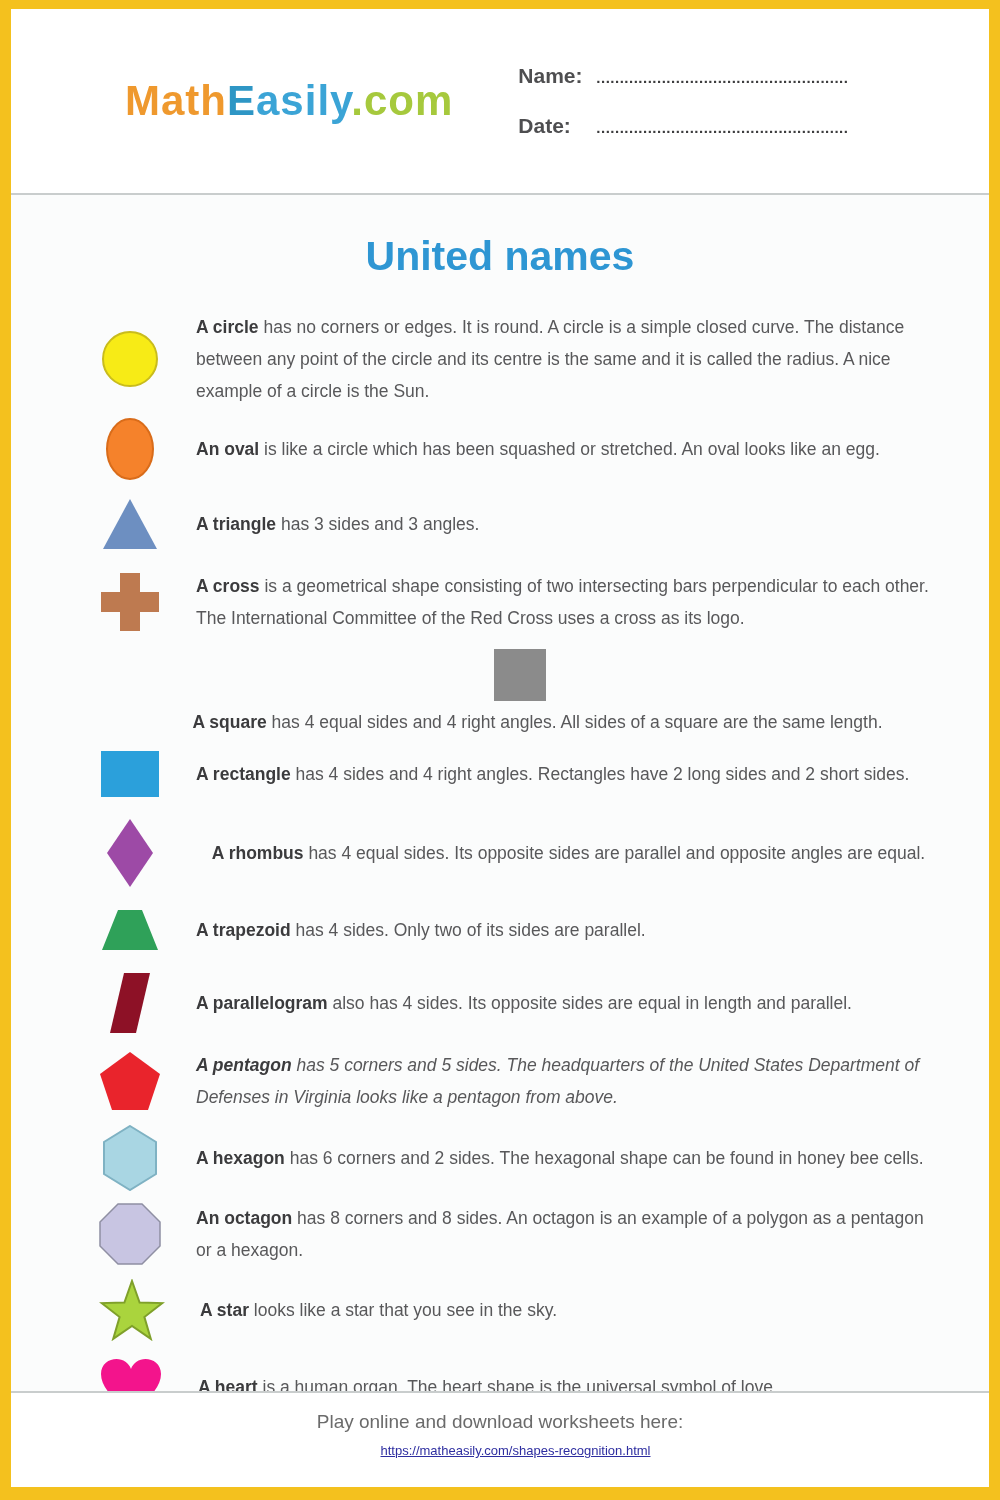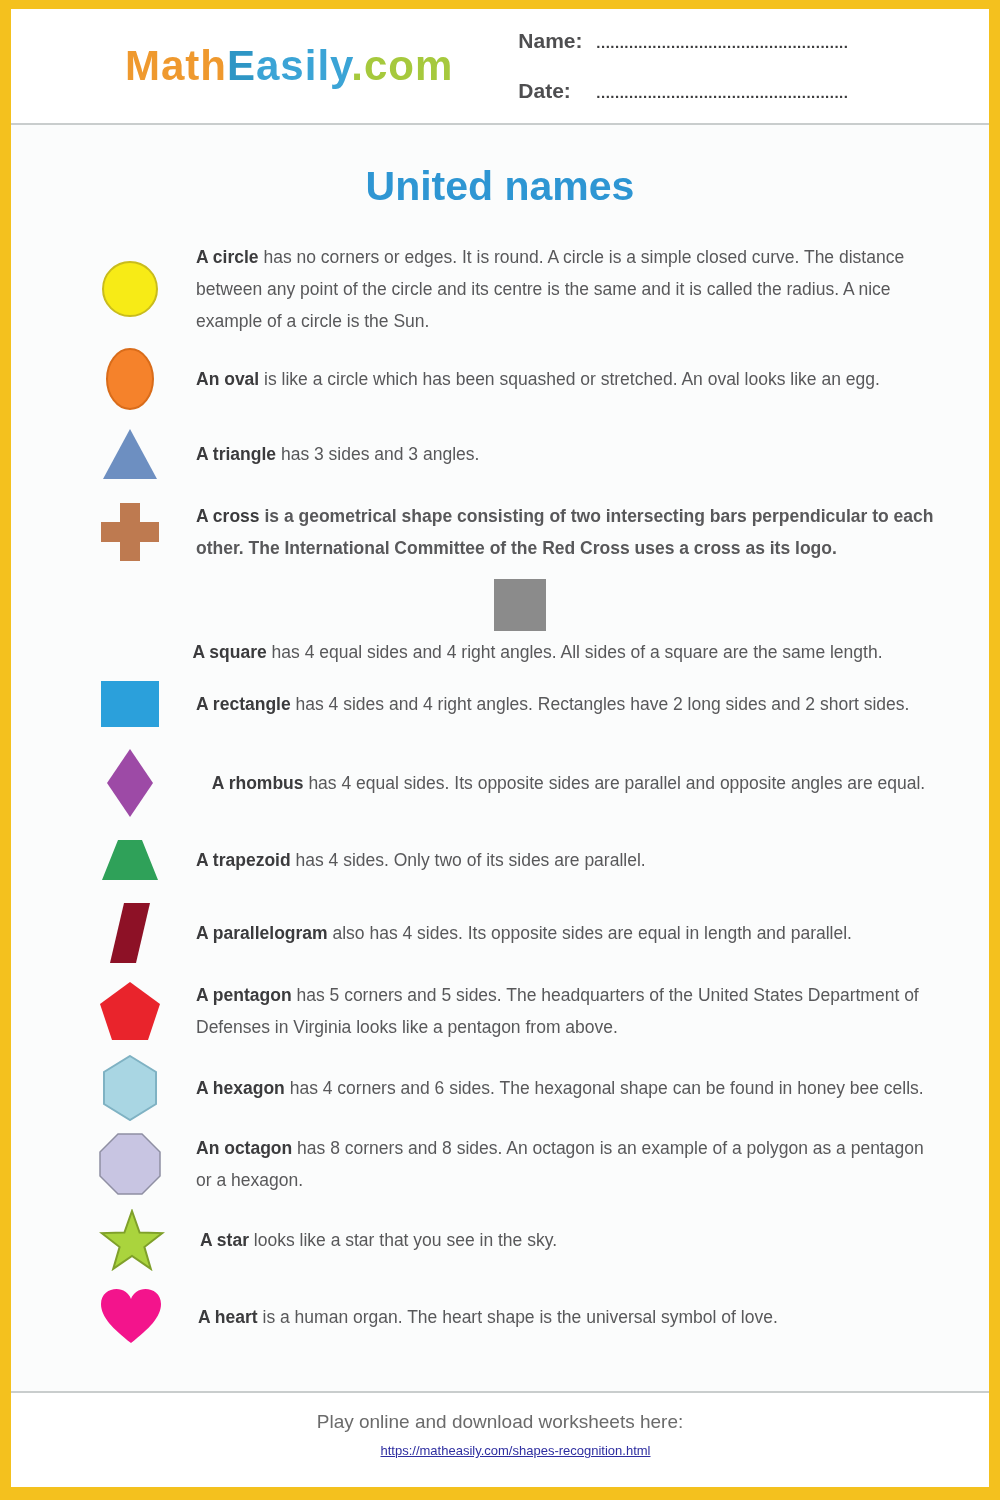"MathEasily.com" .header { height: 114px -> 184px }
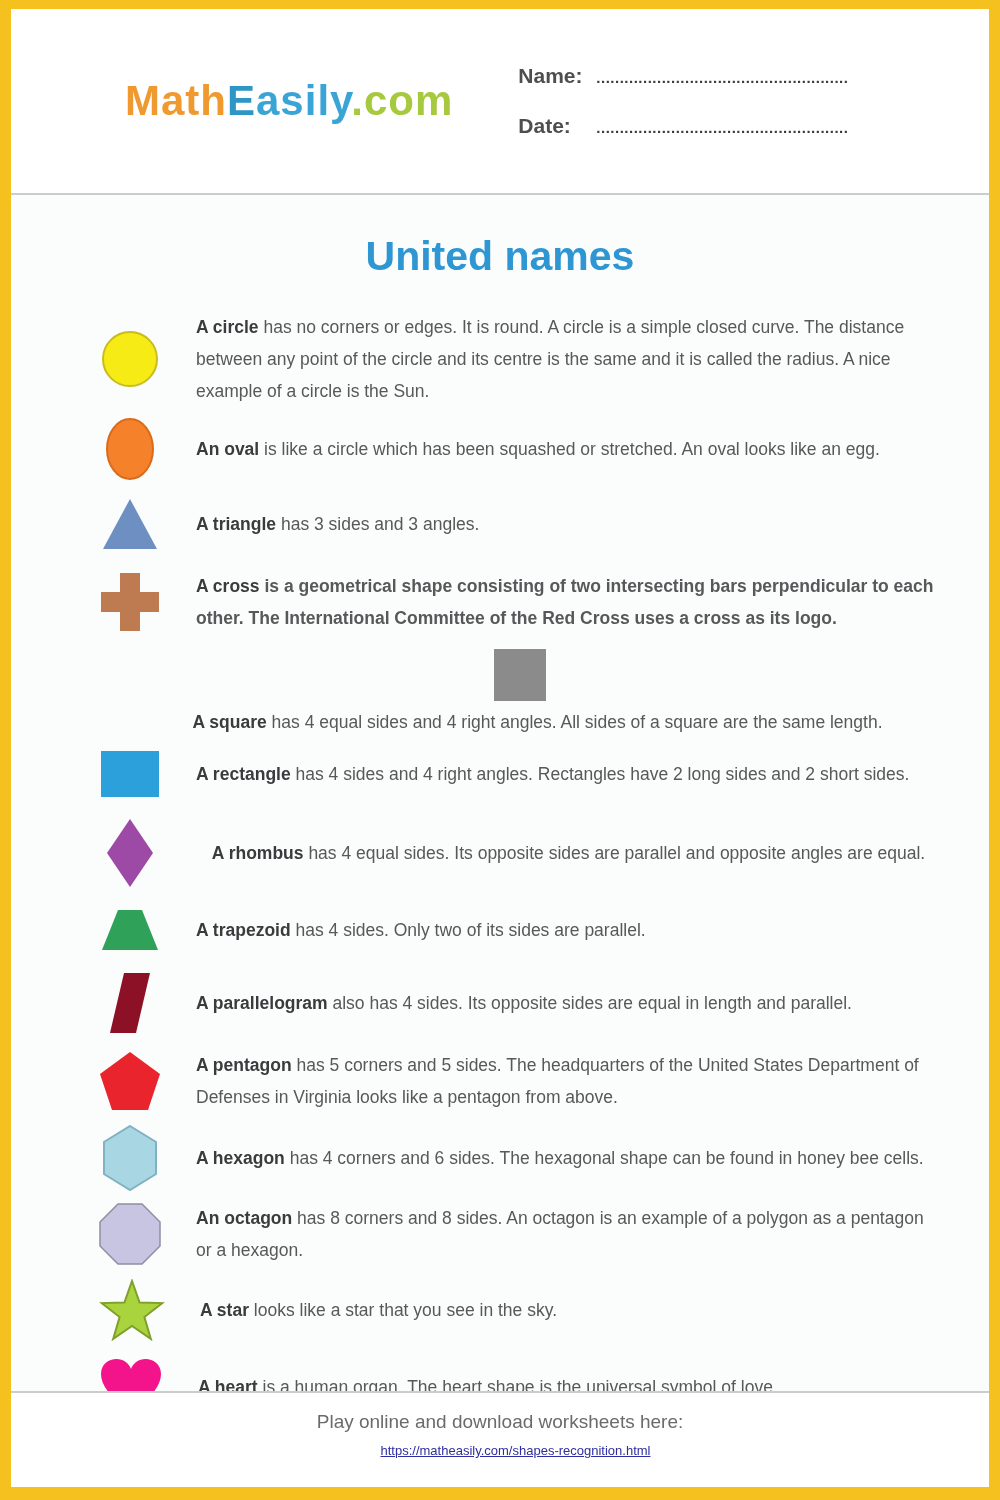"A cross is a geometrical" .r4 { font-weight: bold -> none }
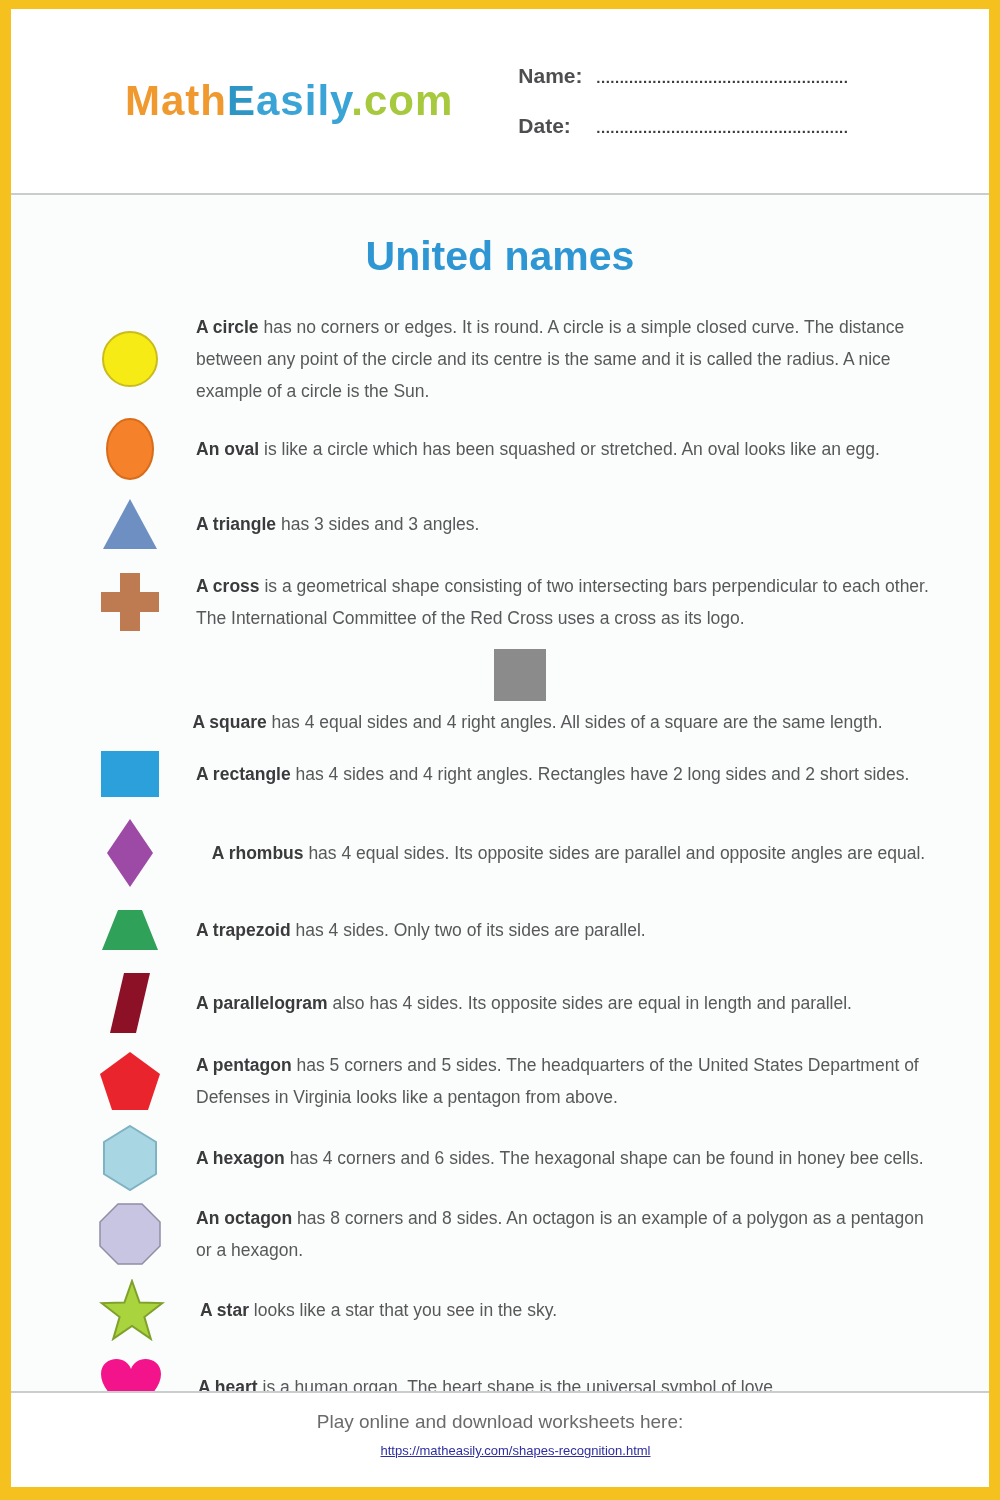"A pentagon has 5 corners" .r10 { font-style: none -> italic }
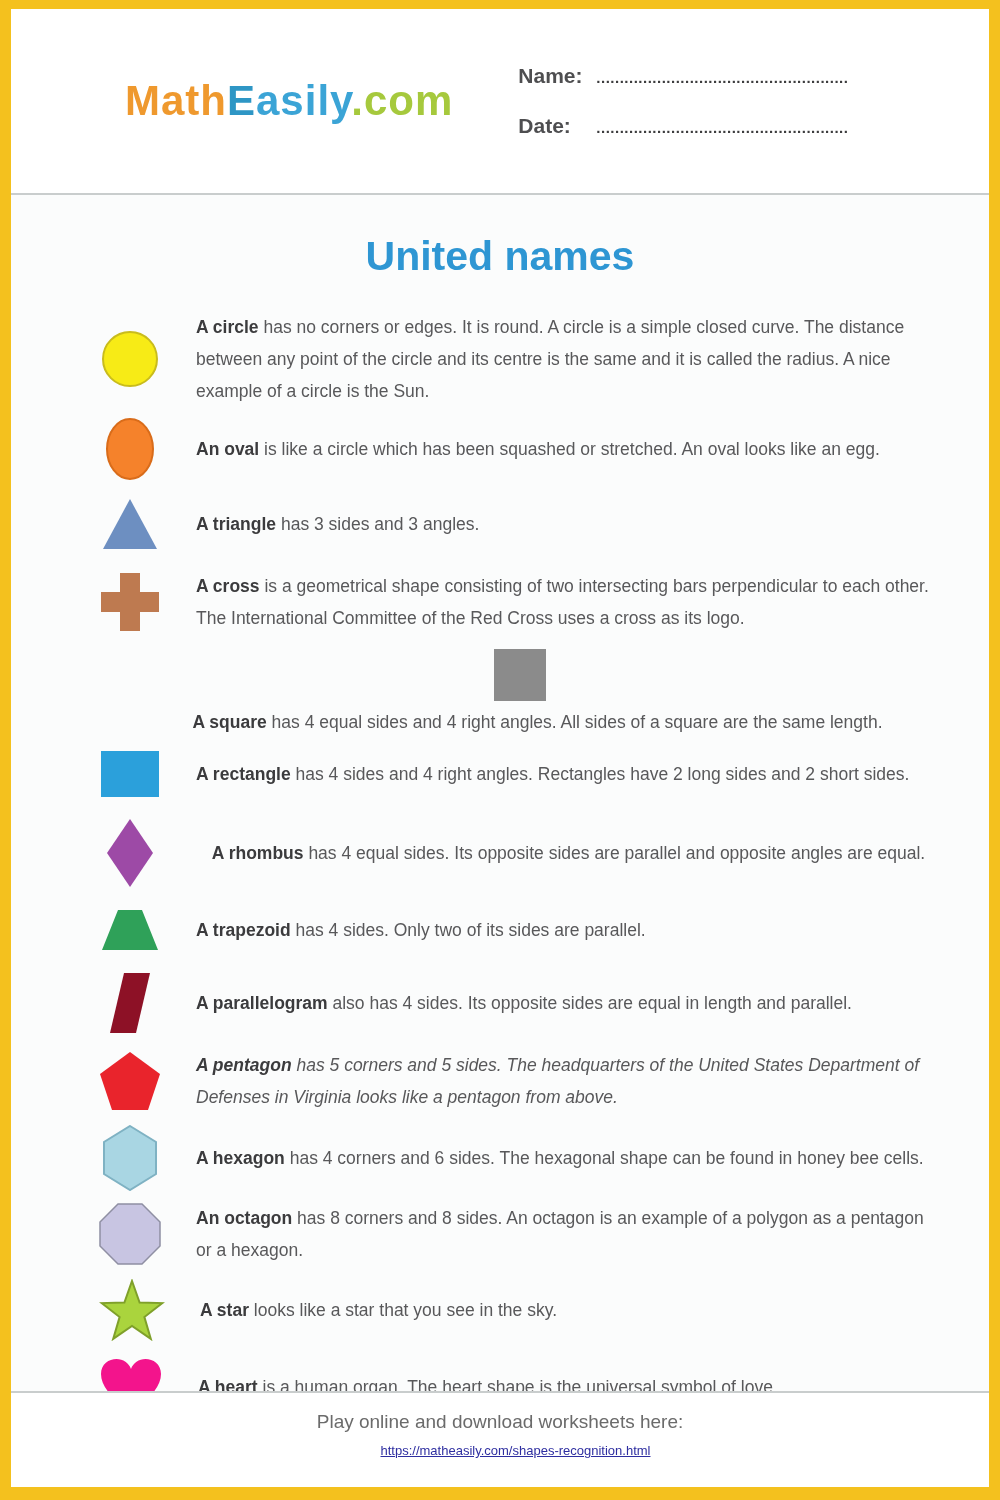"has 4 corners and 6" span { text: 4 corners and 6 -> 6 corners and 2 }
